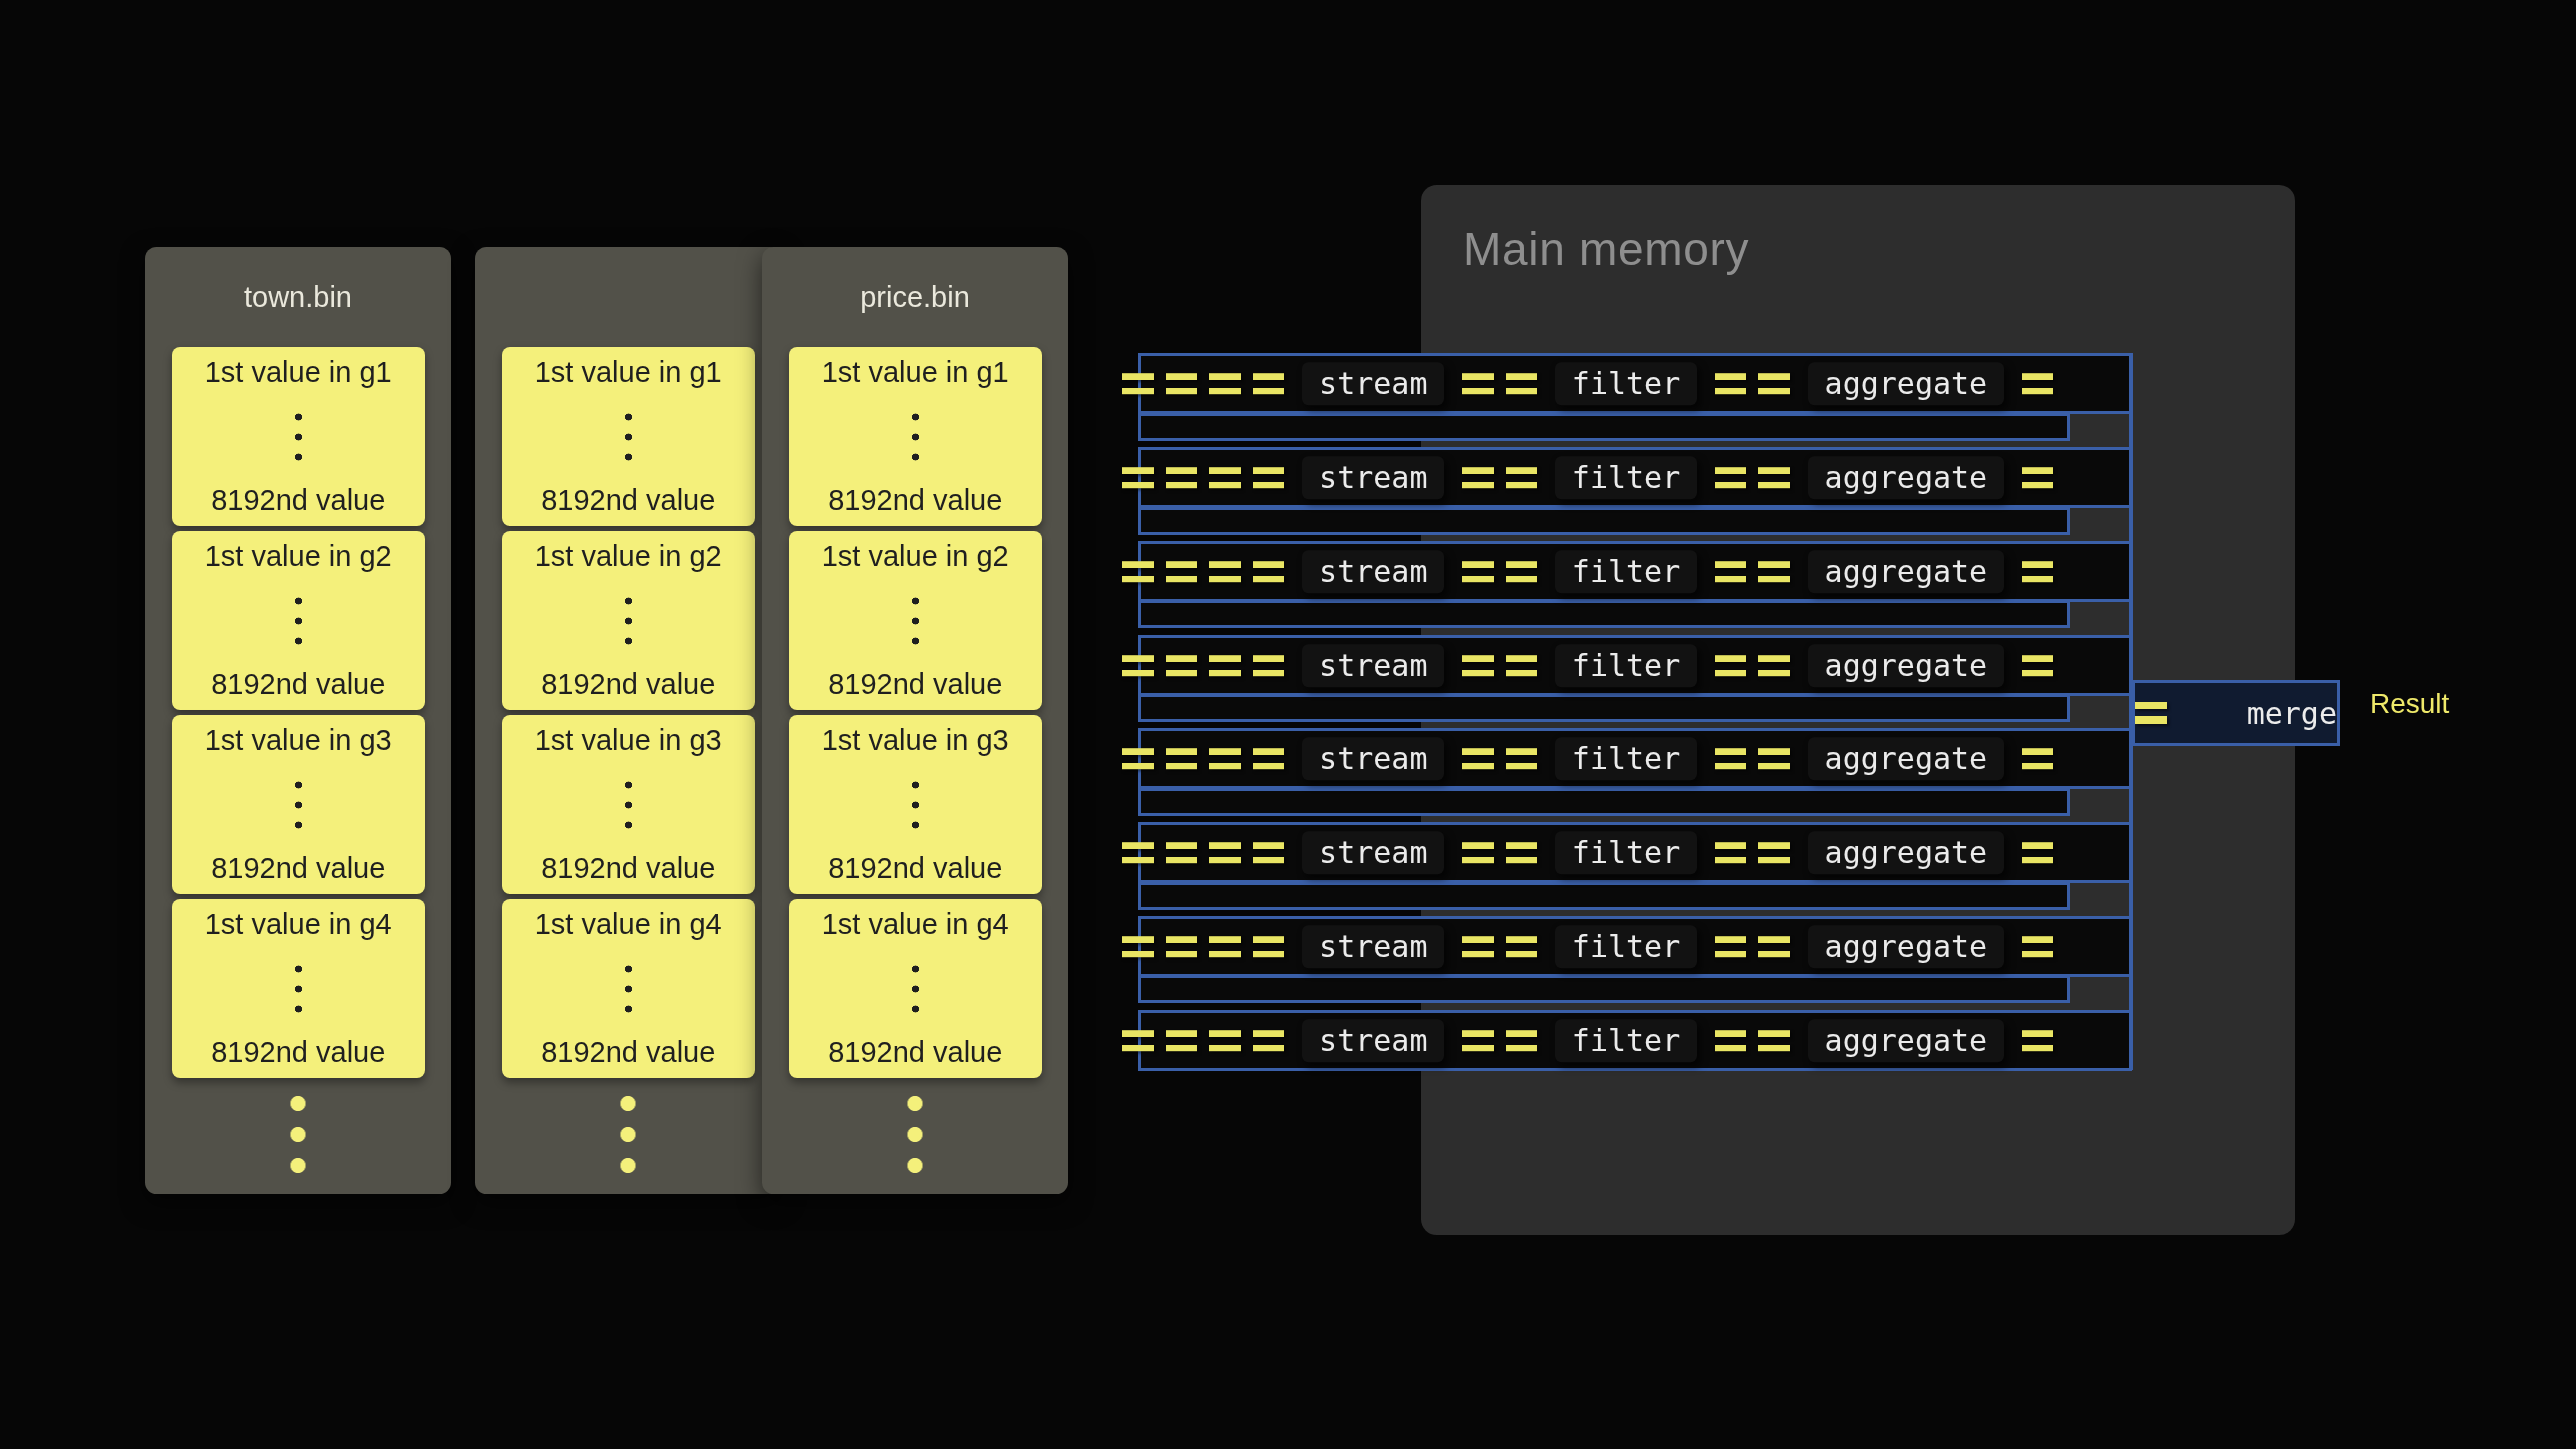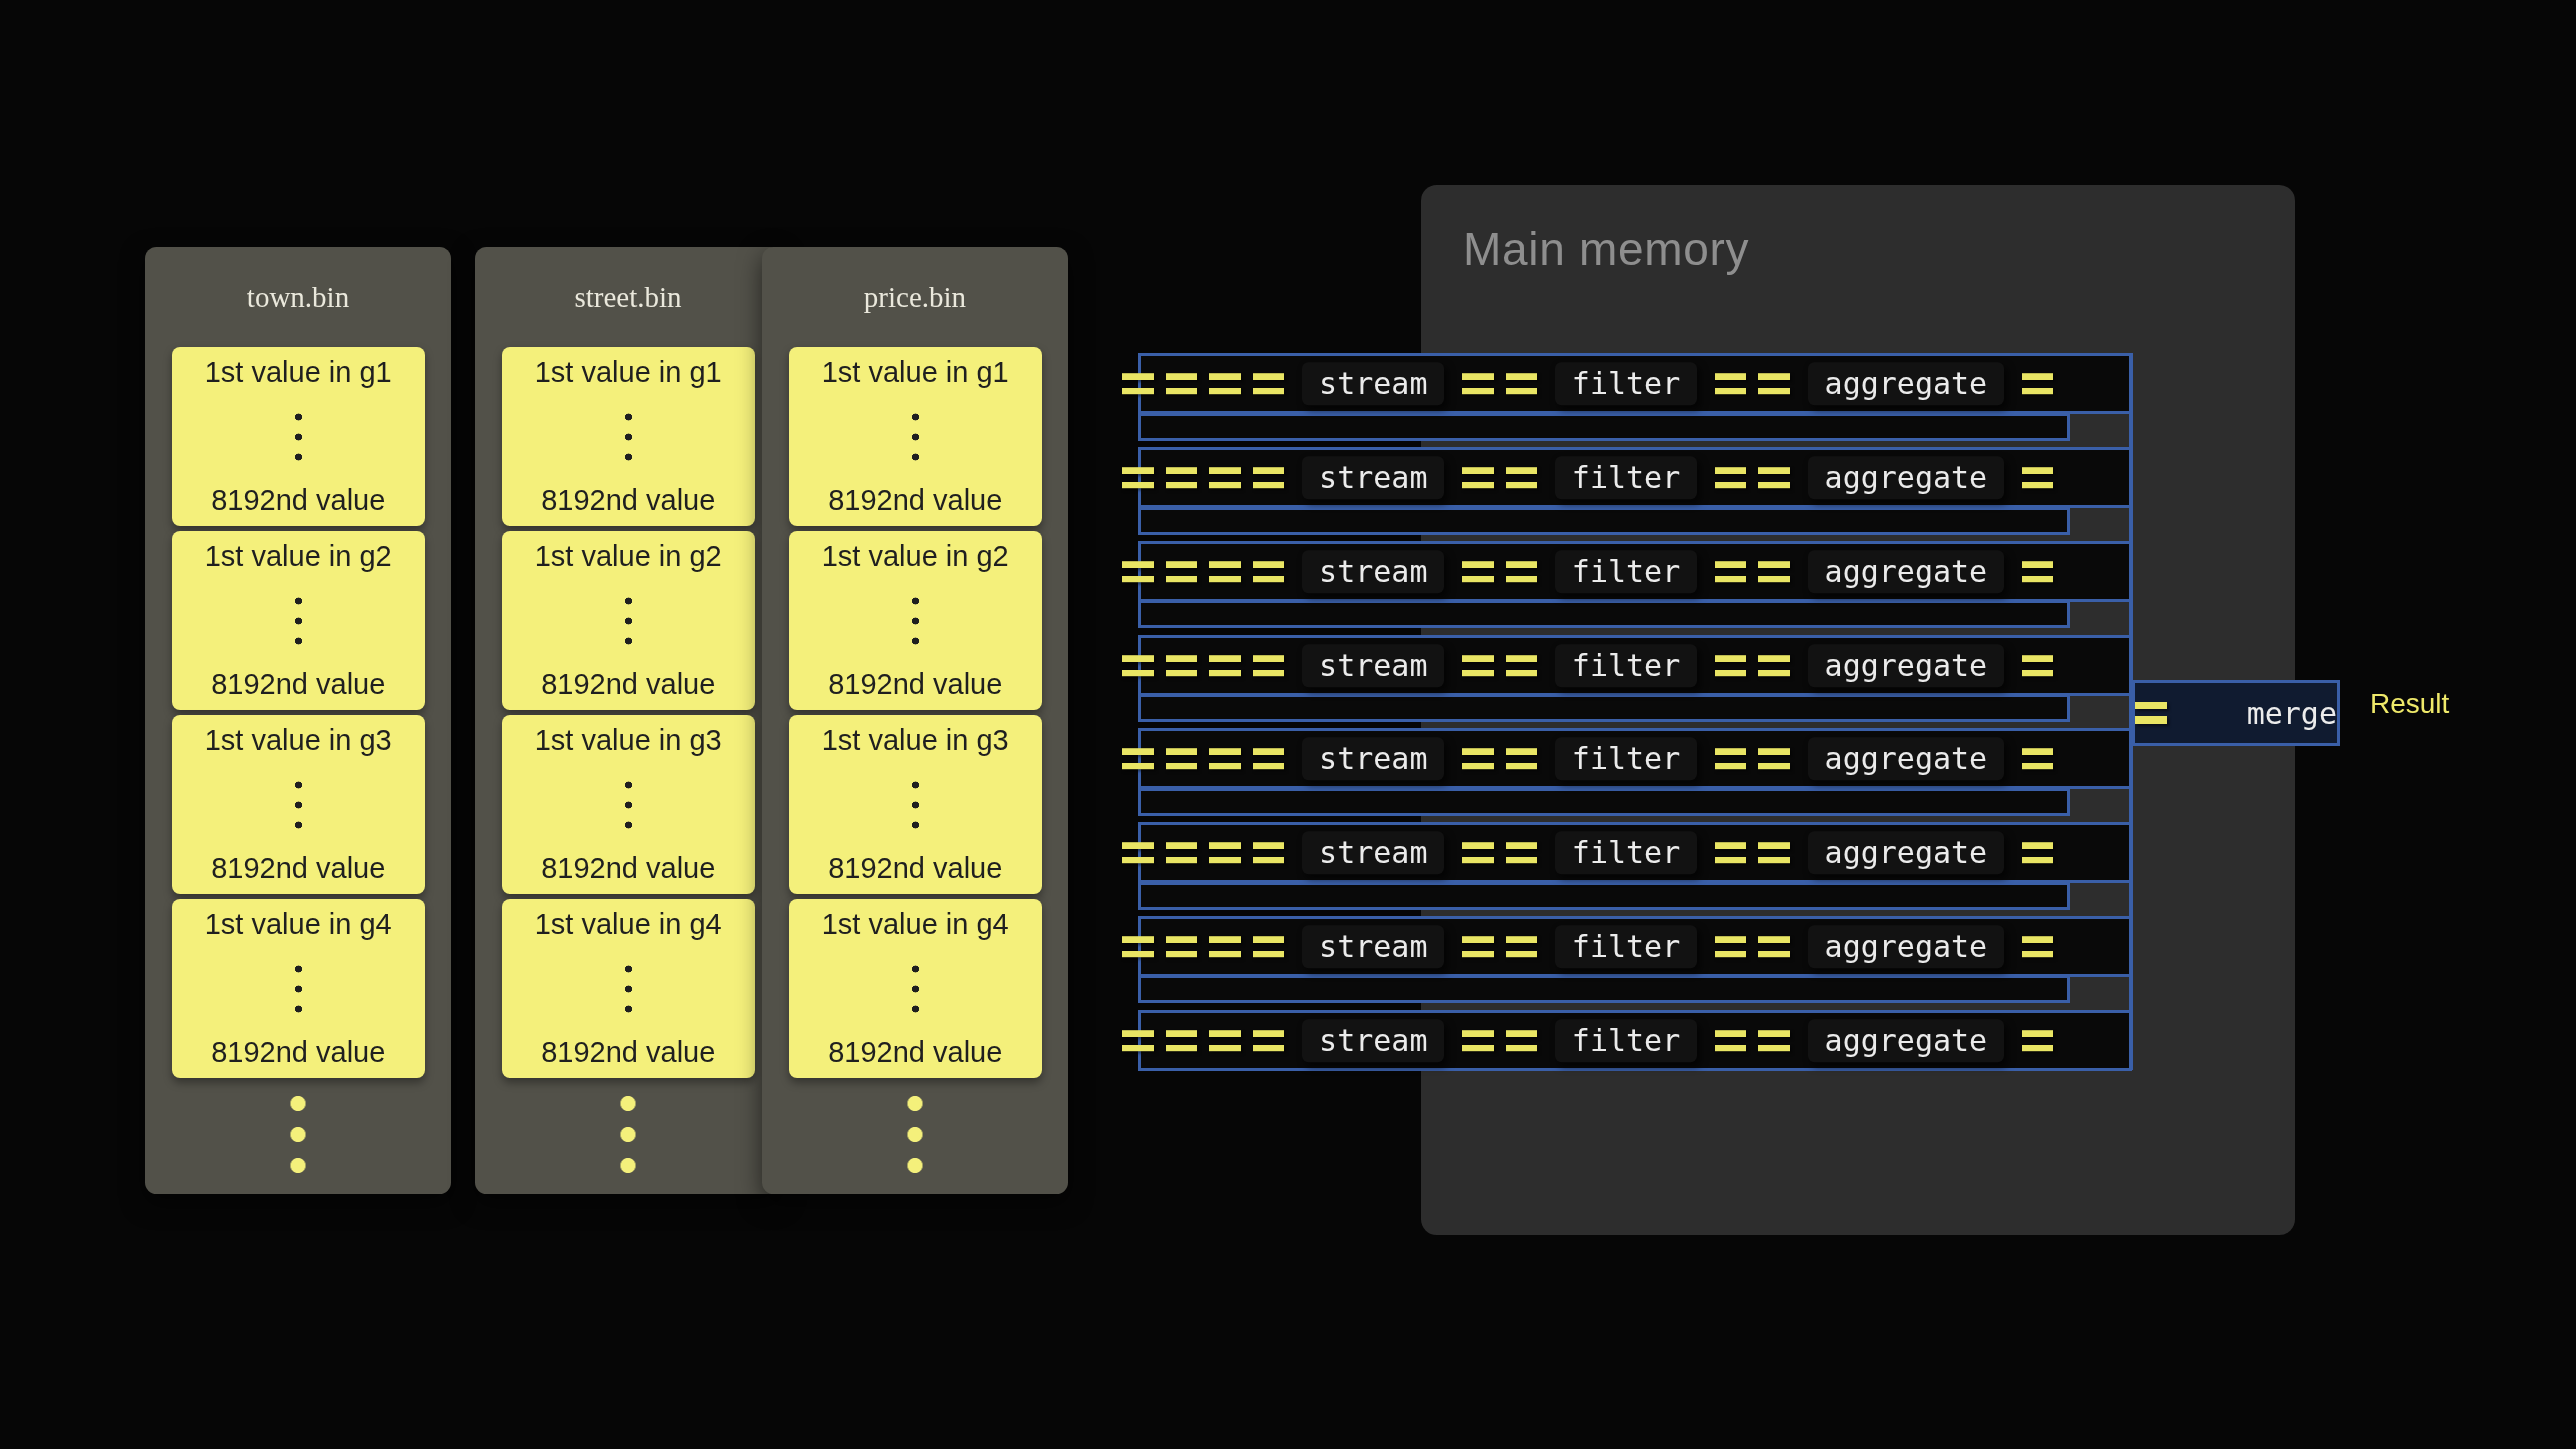"town.bin" .fhead { font-family: Liberation Serif, serif -> Liberation Sans, sans-serif }
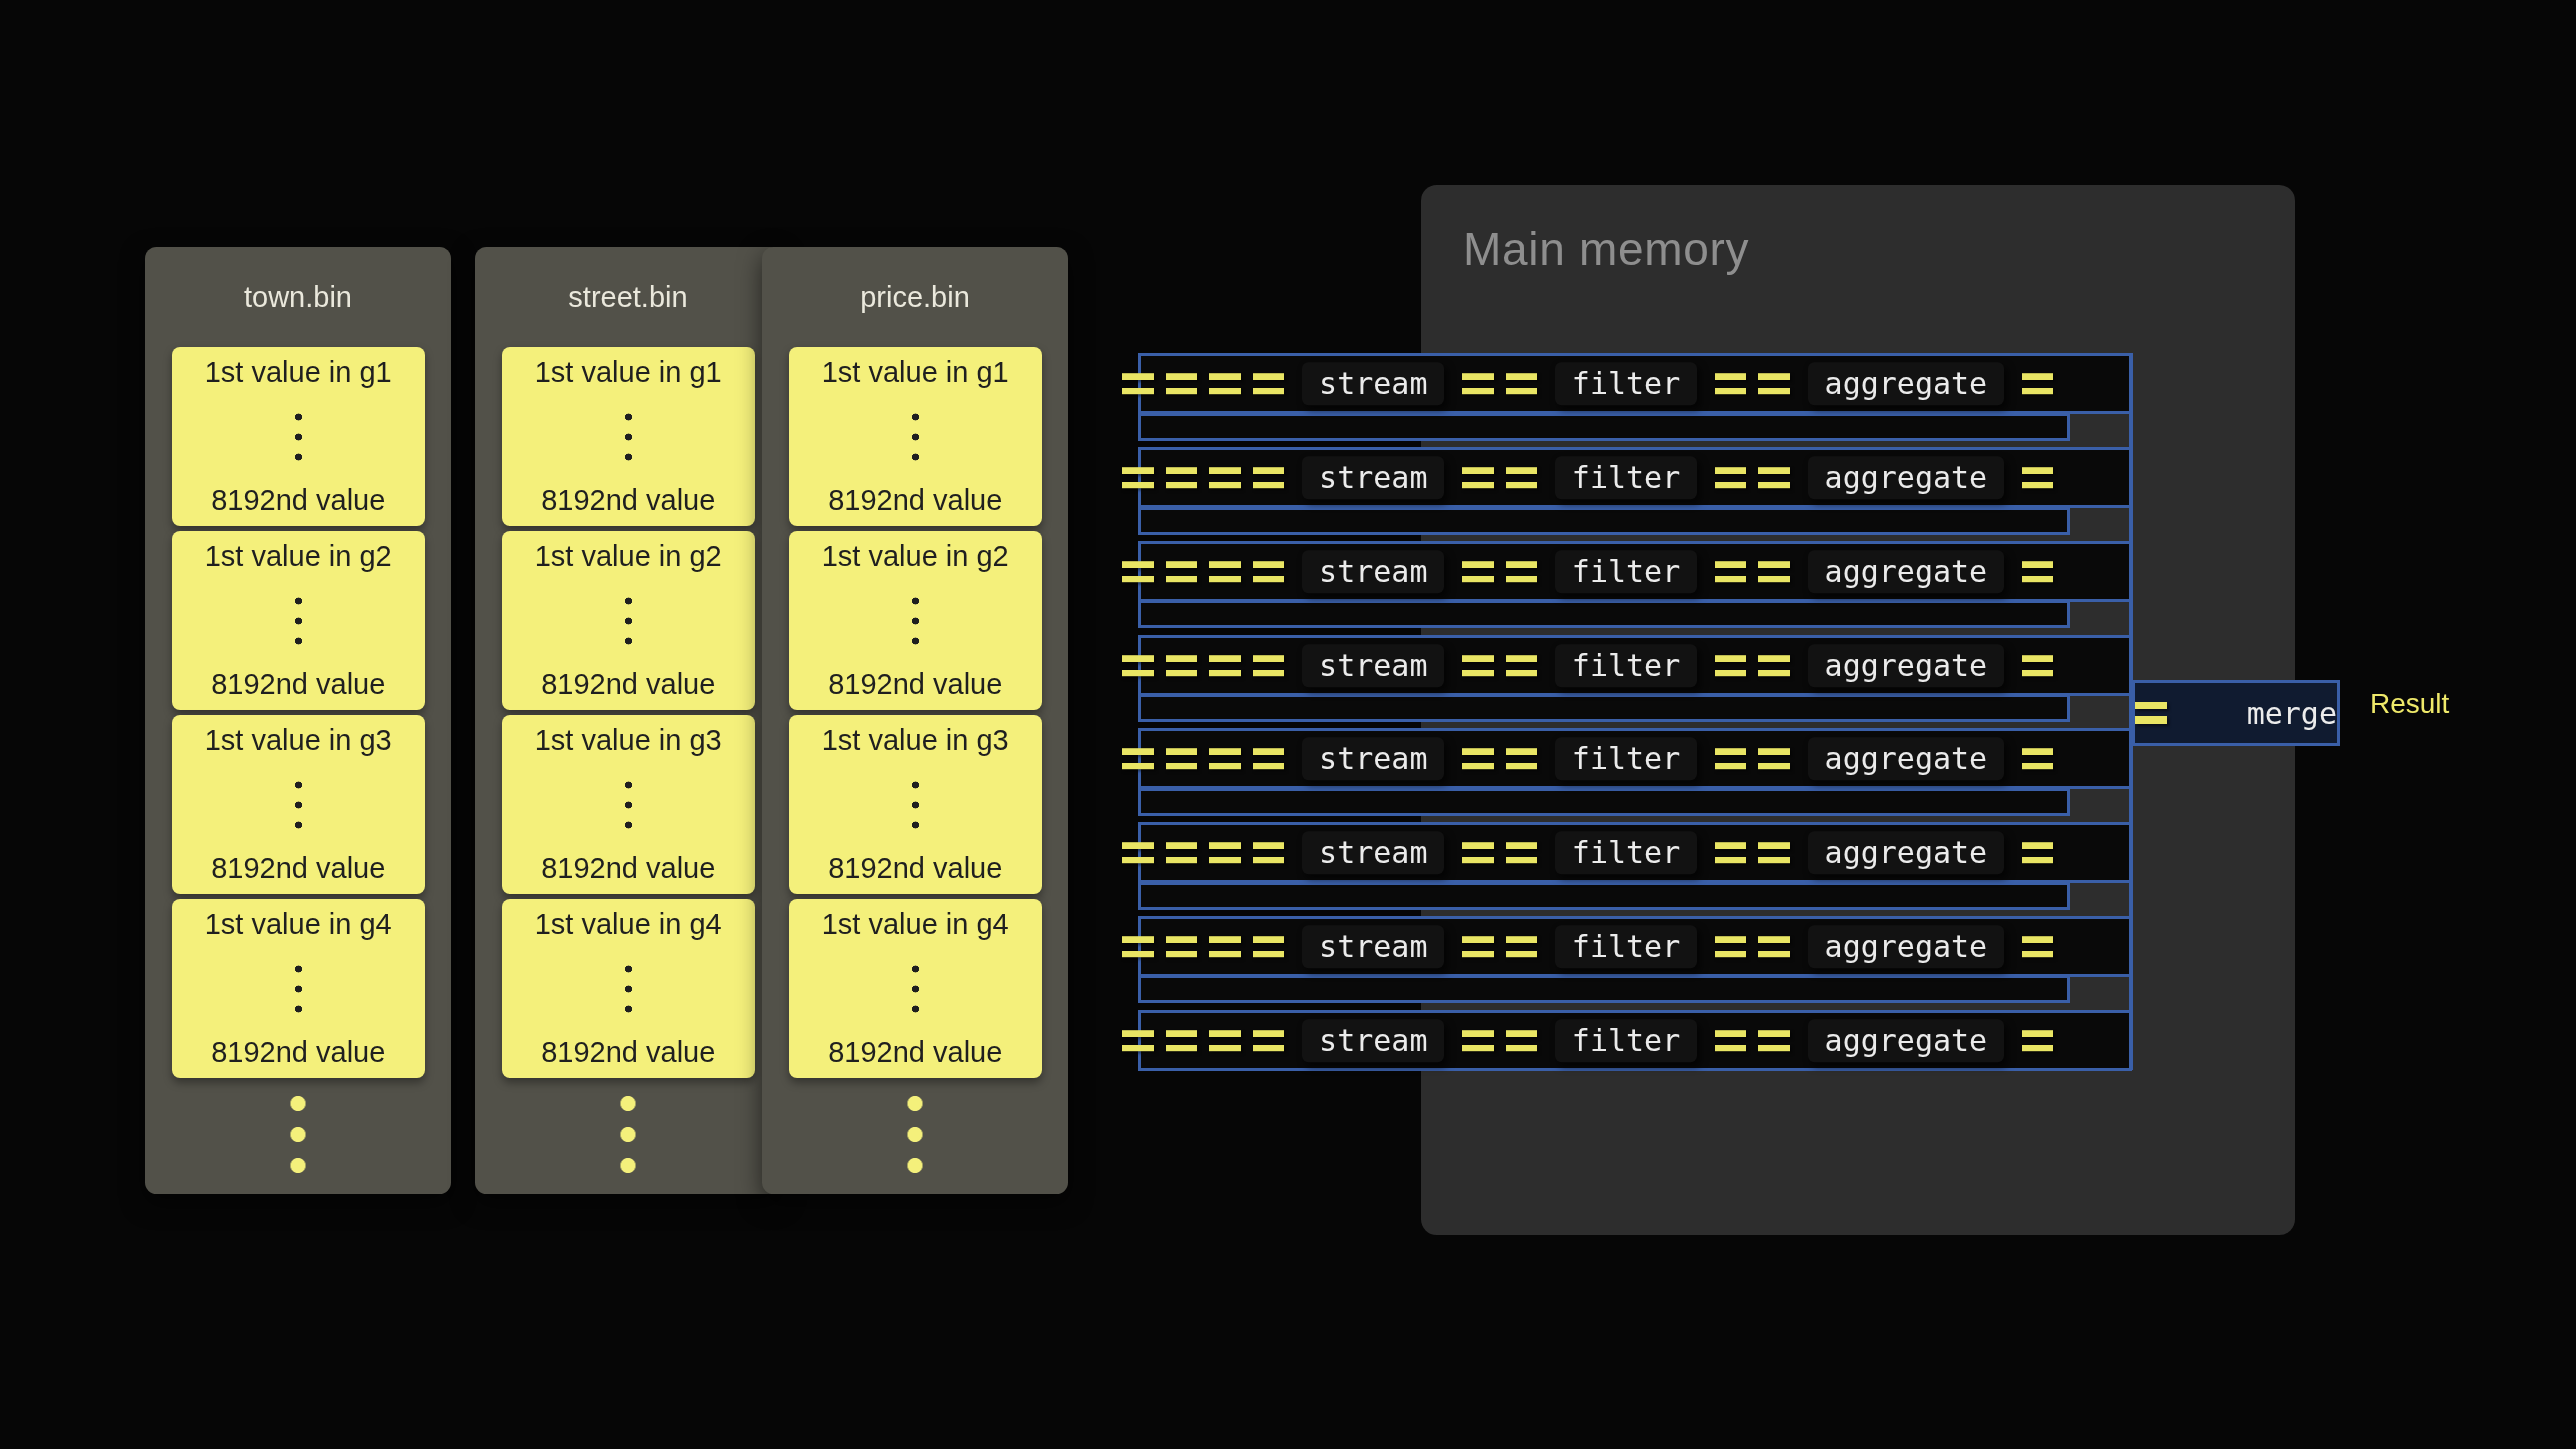"street.bin" div.fhead { html: <div>street.bin</div> -> none }
